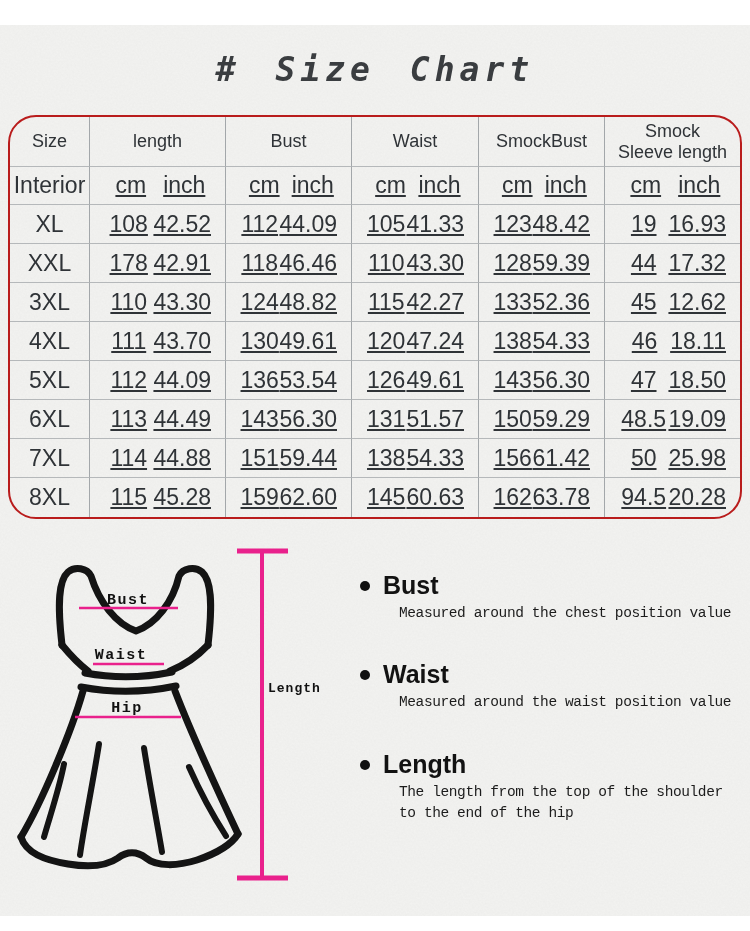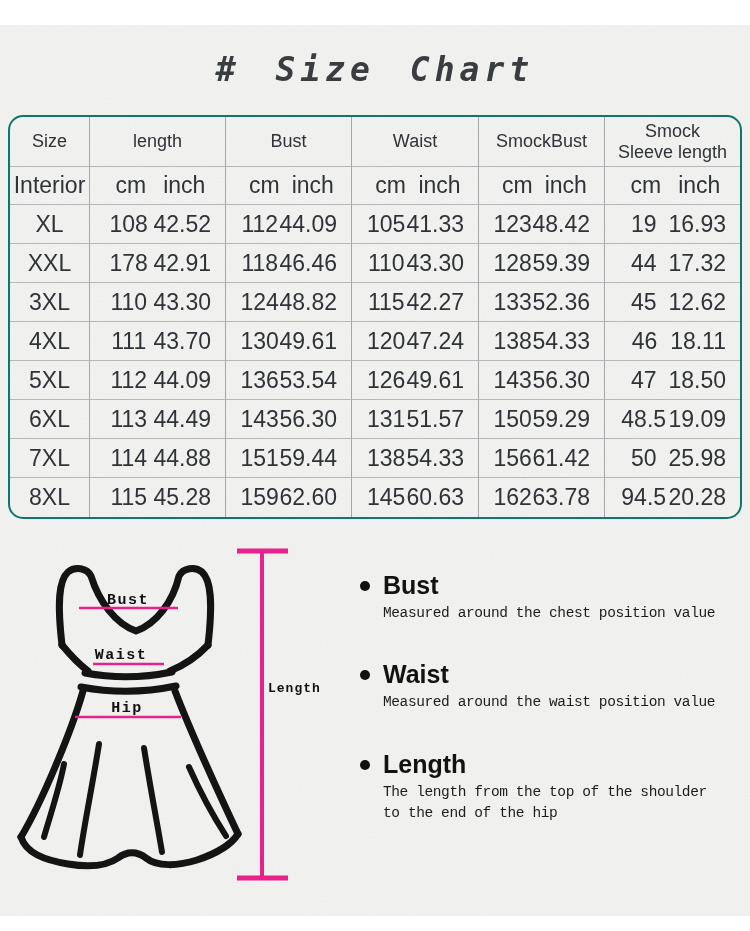"Size" .size-table { border: 2px solid #0f766e -> 2px solid #b91c1c; border-radius: 15px -> 28px }
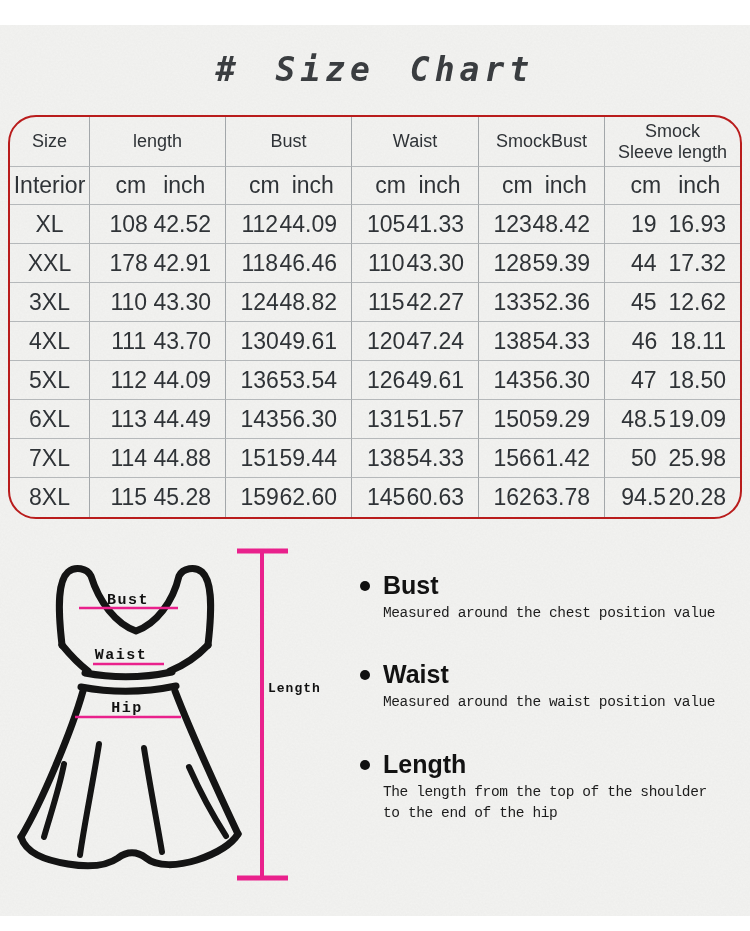"cm" .c.pair { text-decoration: none -> underline }
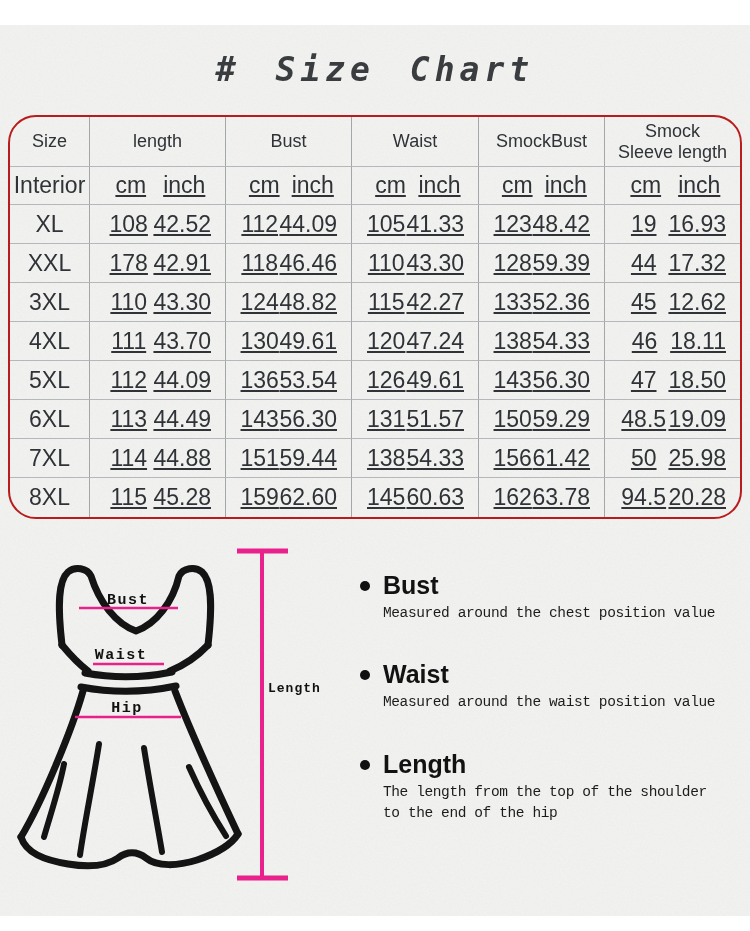"Measured around the chest position" .legend-desc { margin-left: none -> 16px }
